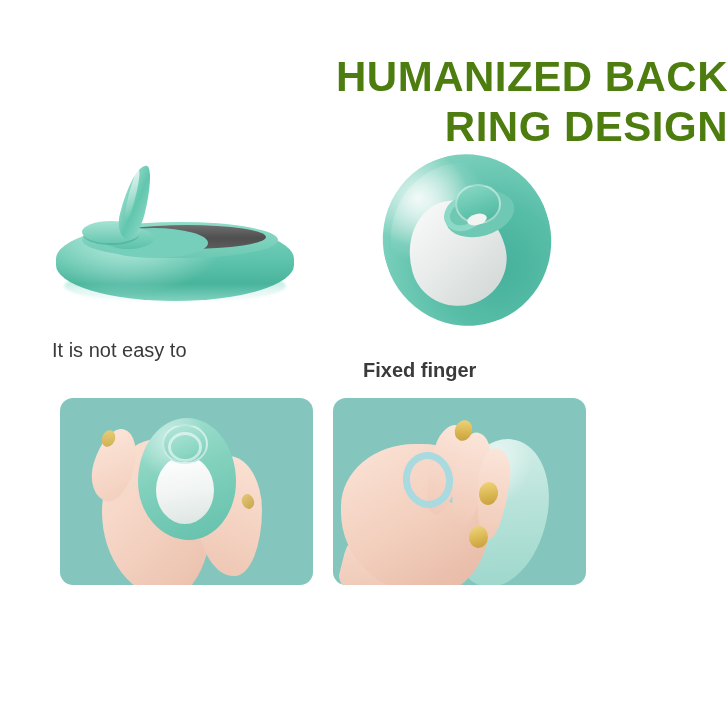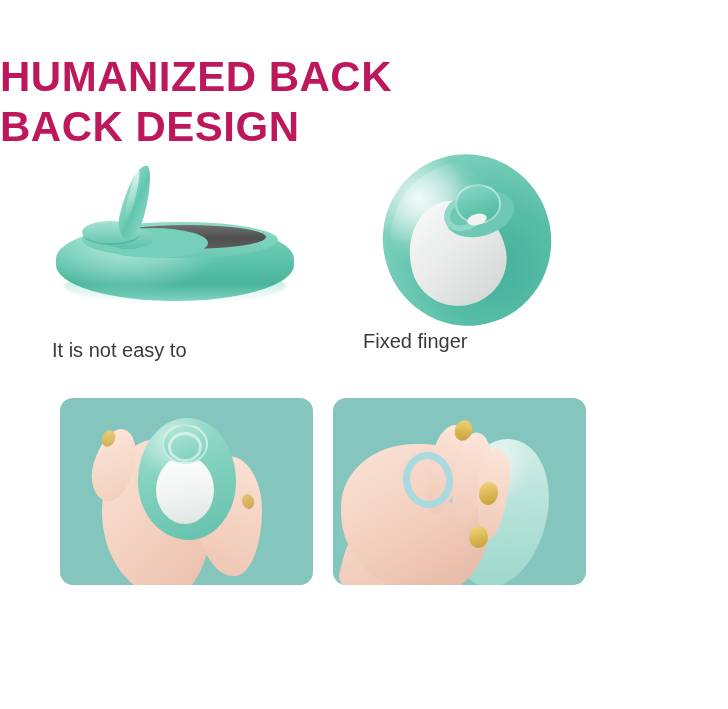"HUMANIZED BACK" .title-block { color: #be185d -> #4d7c0f; text-align: left -> right }
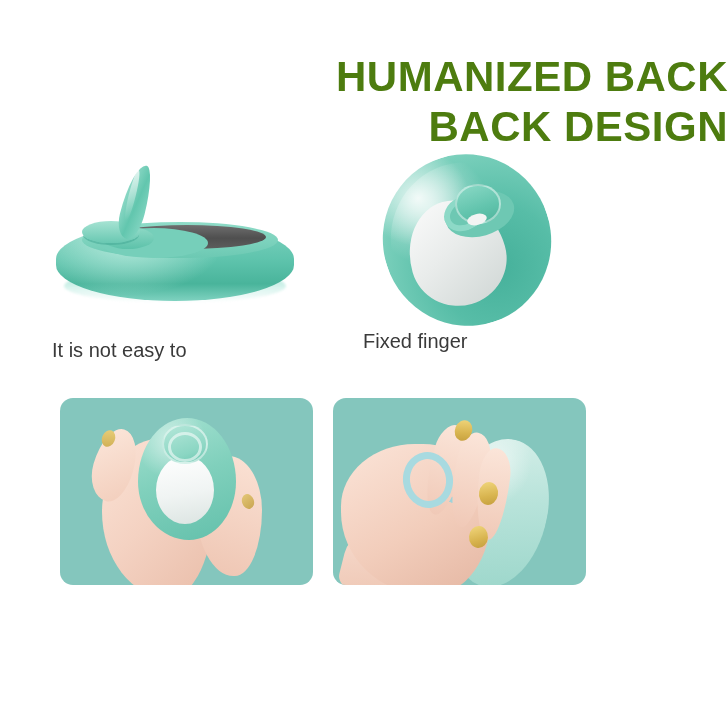"BACK DESIGN" span.title-line { text: BACK -> RING }
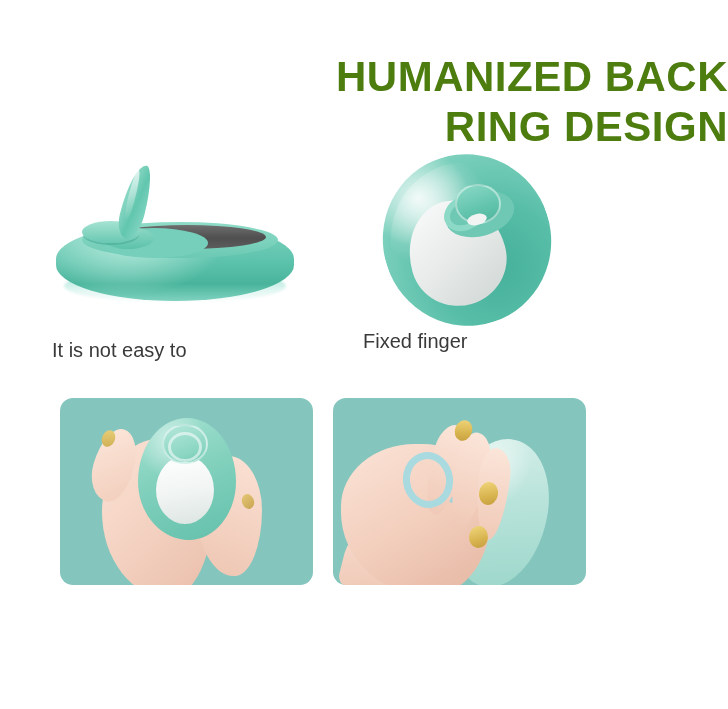"Fixed finger" .caption-right { font-weight: none -> bold; top: 329px -> 358px }
